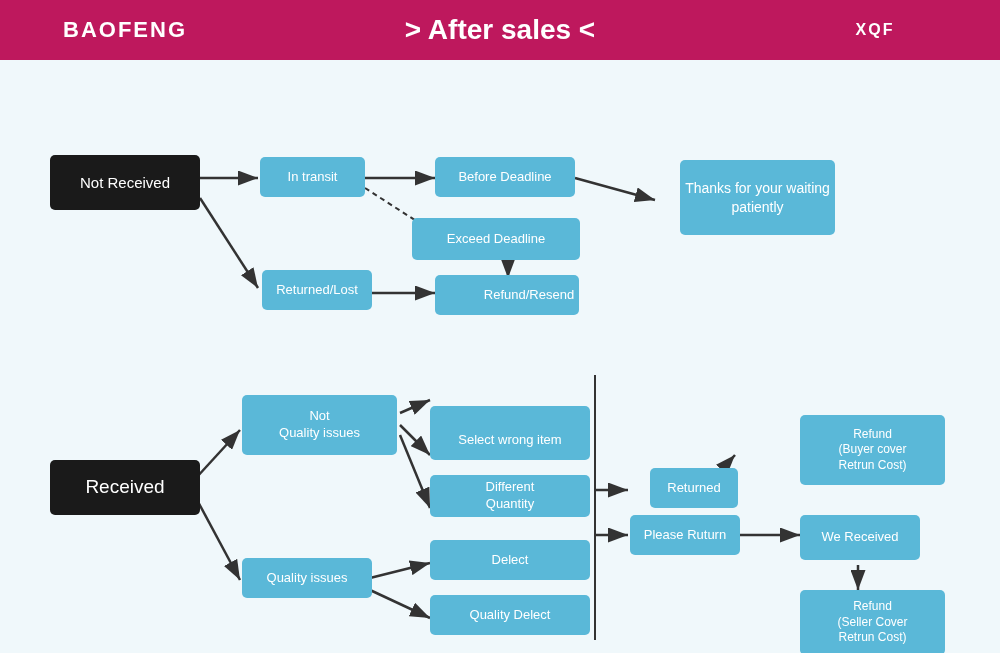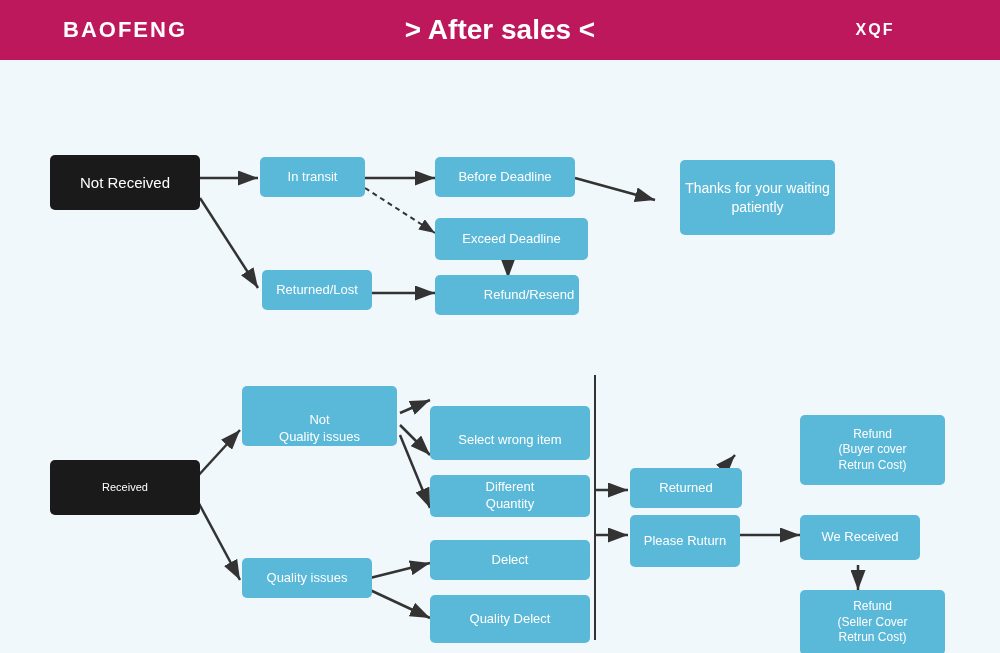"Exceed Deadline" div.box { left: 435px -> 412px; width: 153px -> 168px }
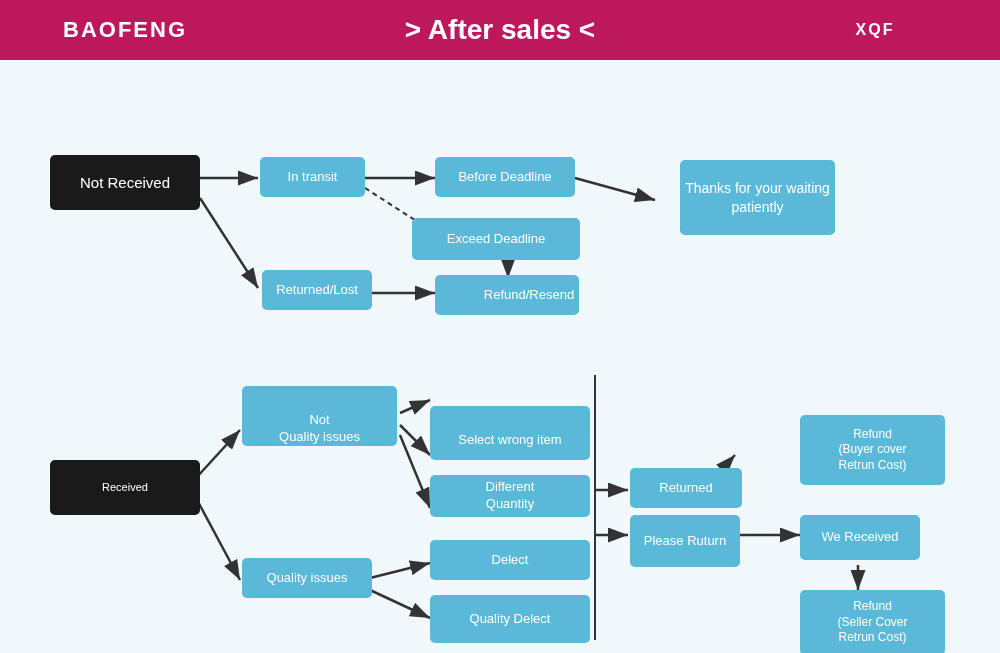"Not" div.box { align-items: flex-end -> none; top: 326px -> 335px }
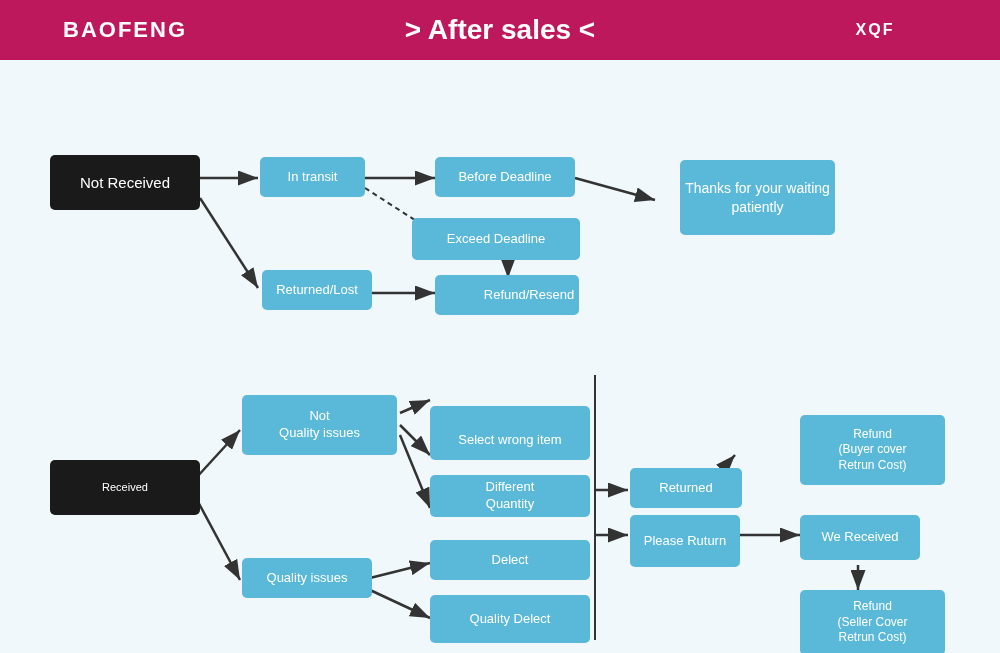"Received" div.box { font-size: 11px -> 19px }
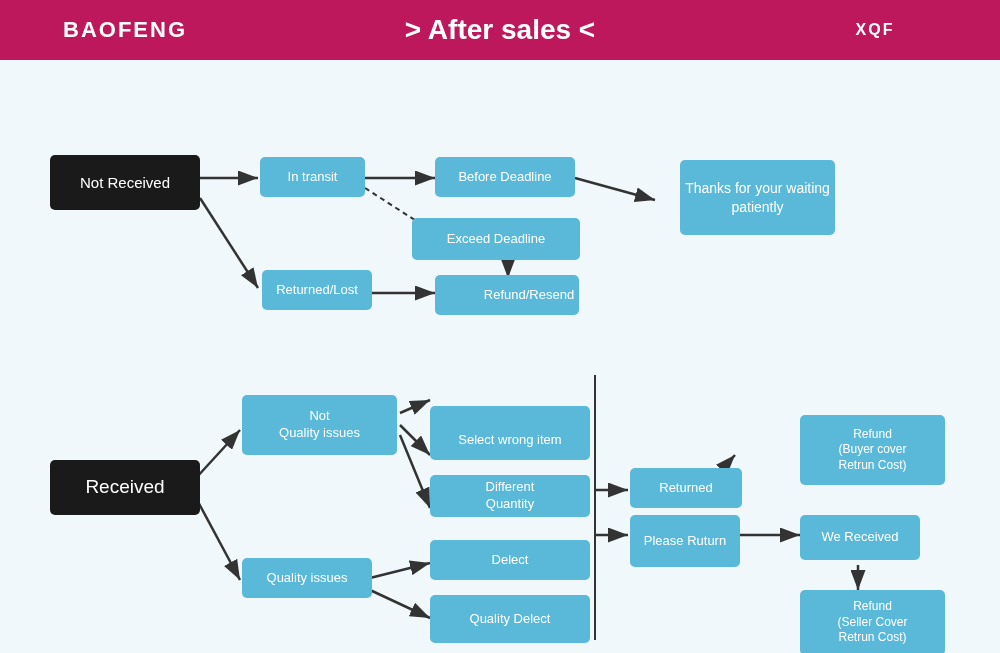"Returned" div.box { left: 630px -> 650px; width: 112px -> 88px }
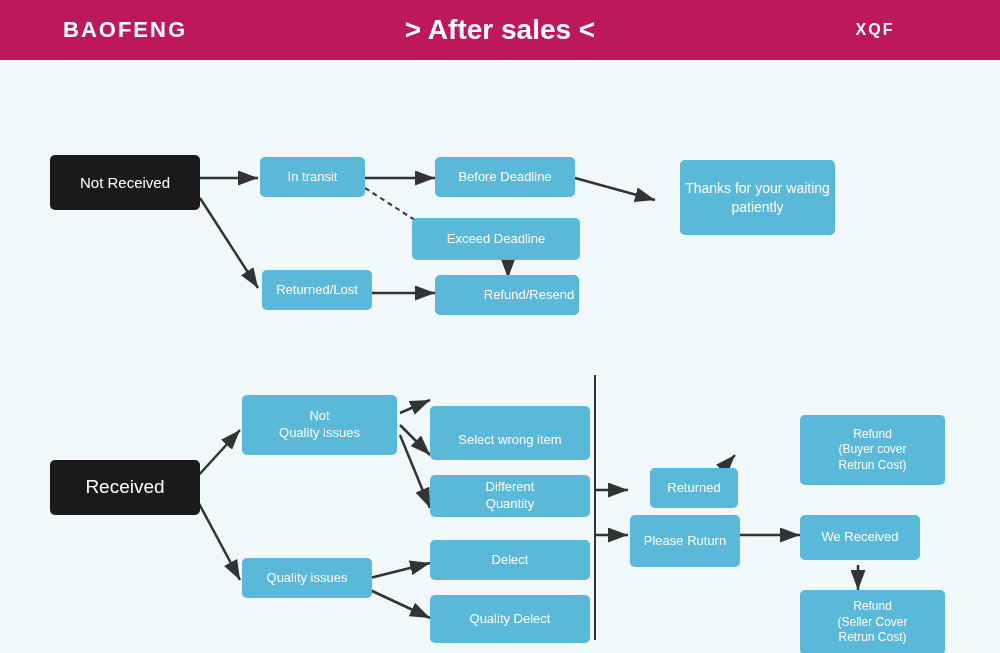"Please Ruturn" div.box { height: 52px -> 40px }
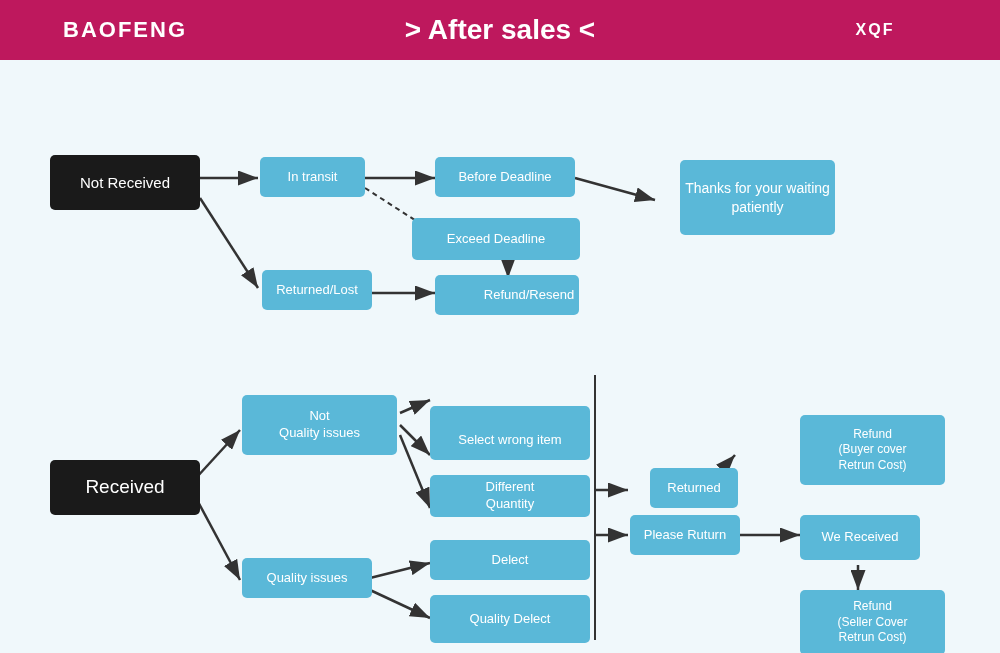"Quality Delect" div.box { height: 48px -> 40px }
